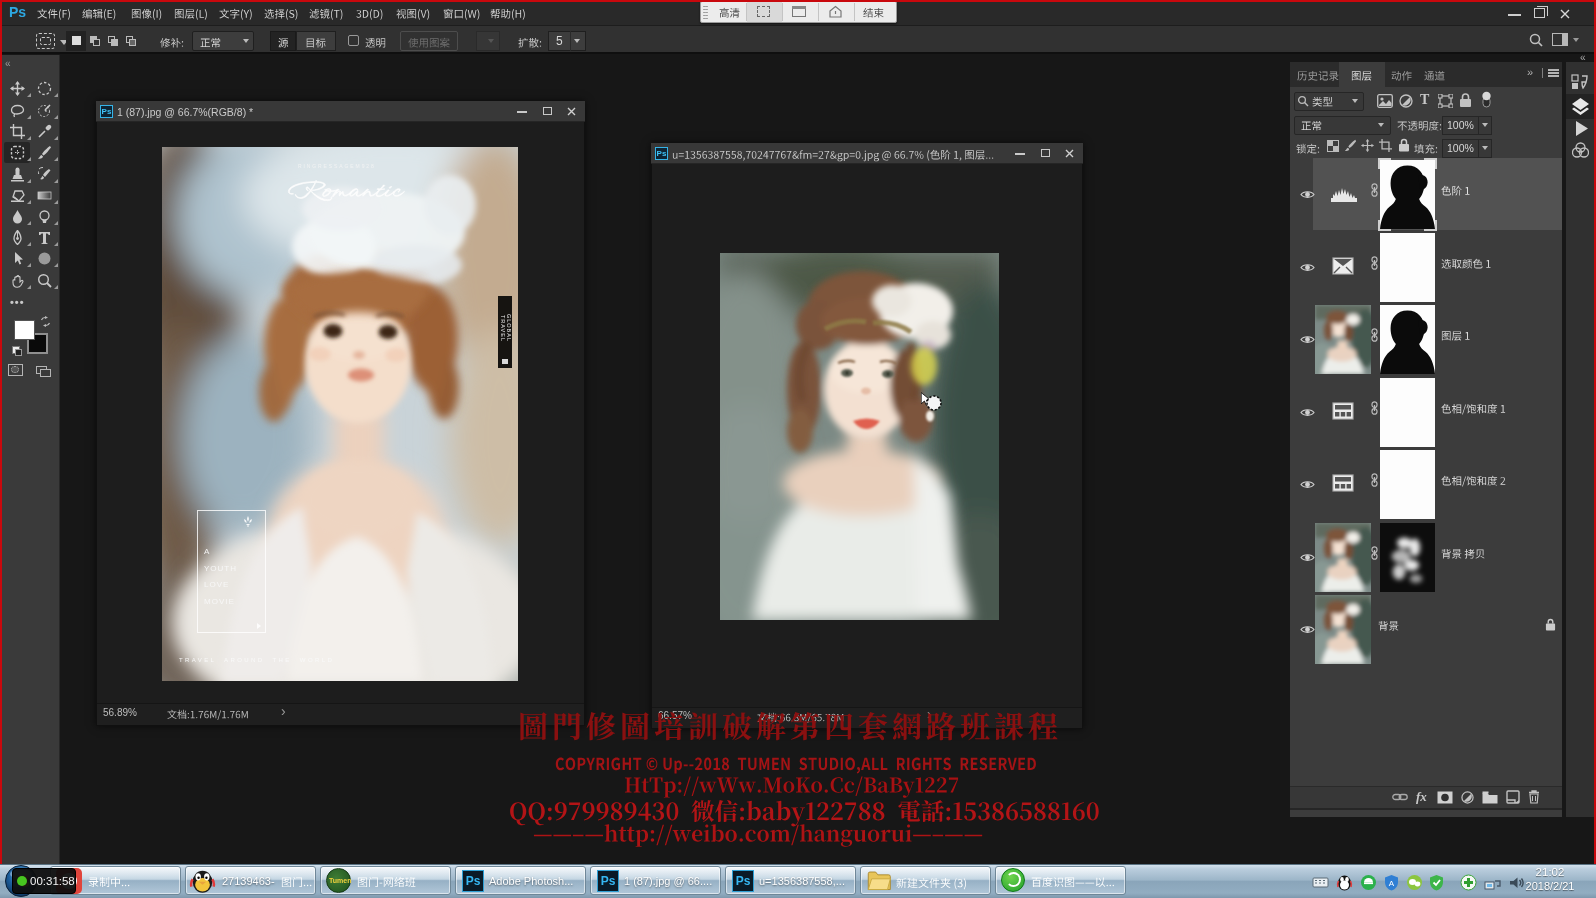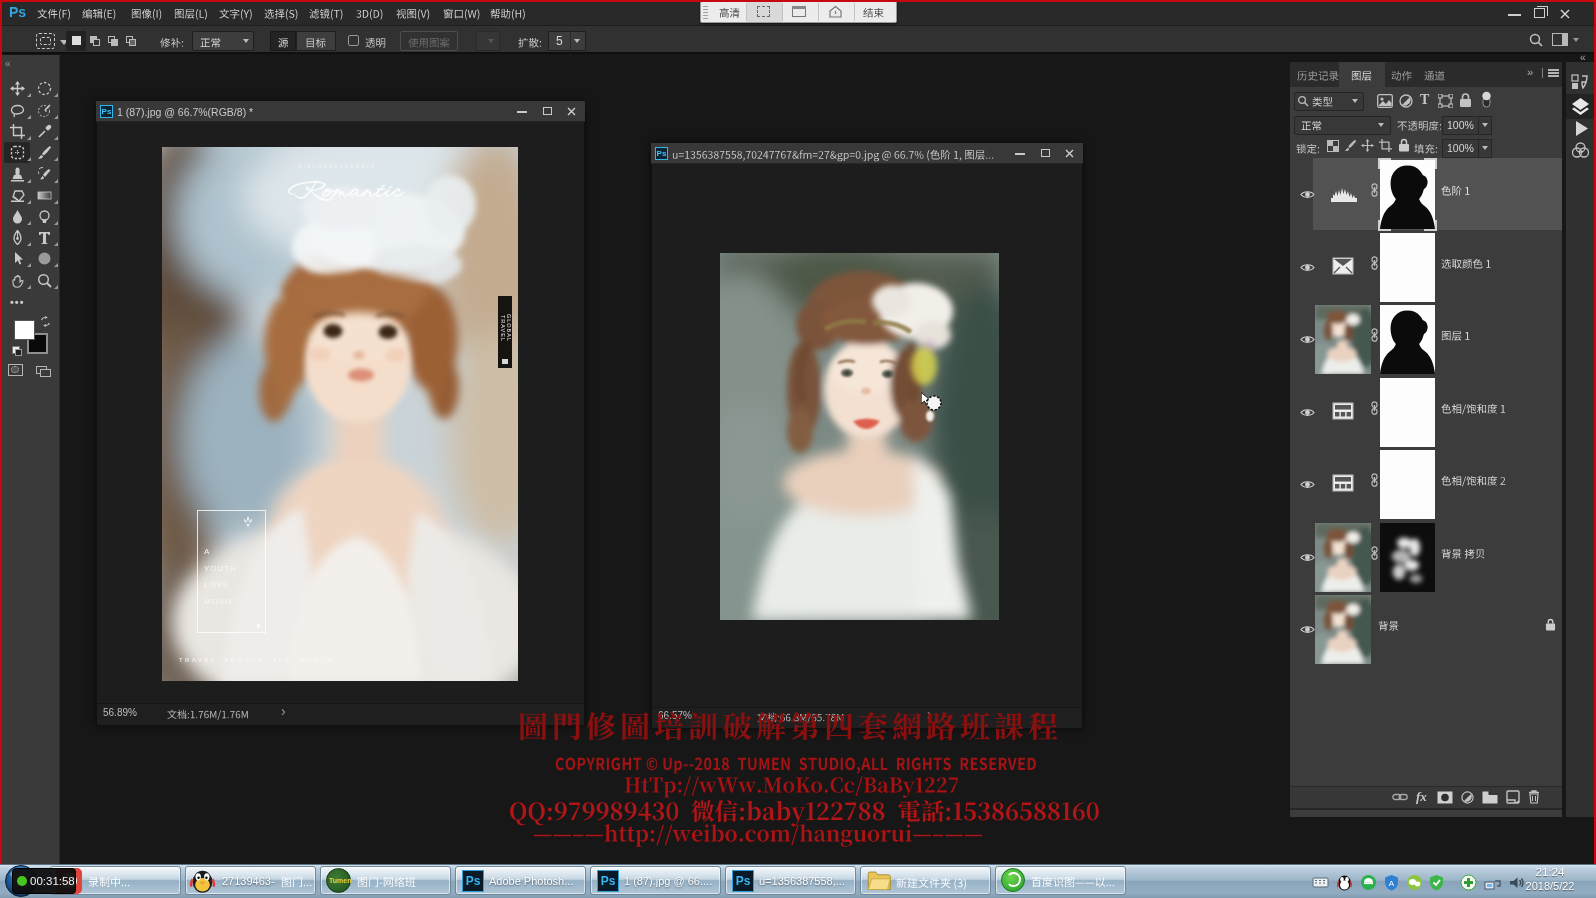"21:24" div.abs { text: 21:24 -> 21:02 }
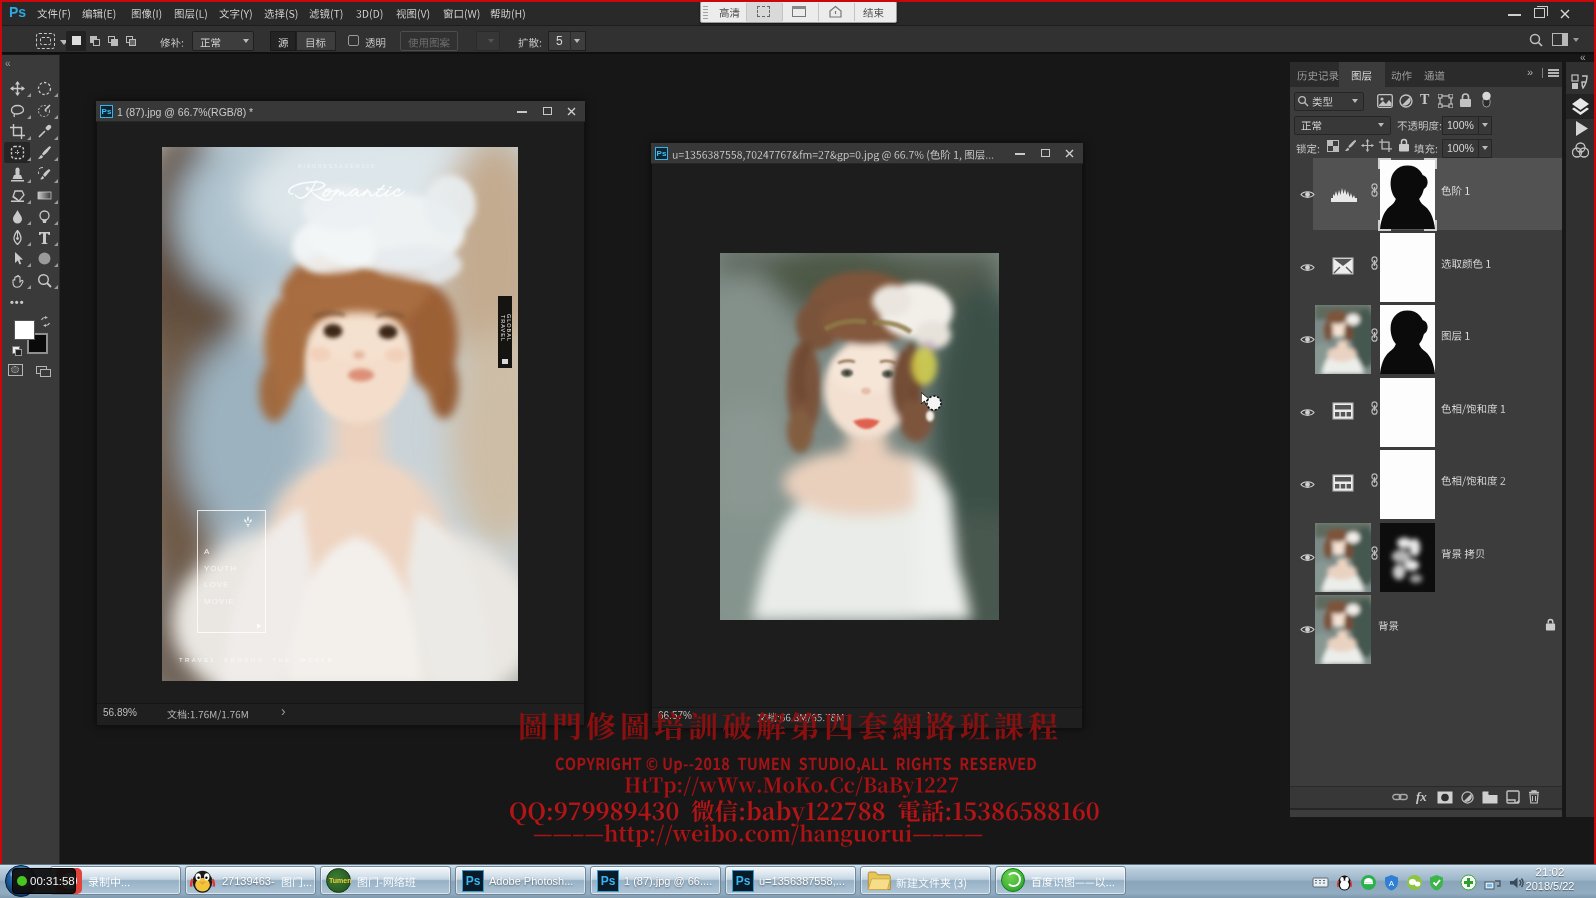"2018/5/22" div.abs { text: 2018/5/22 -> 2018/2/21 }
